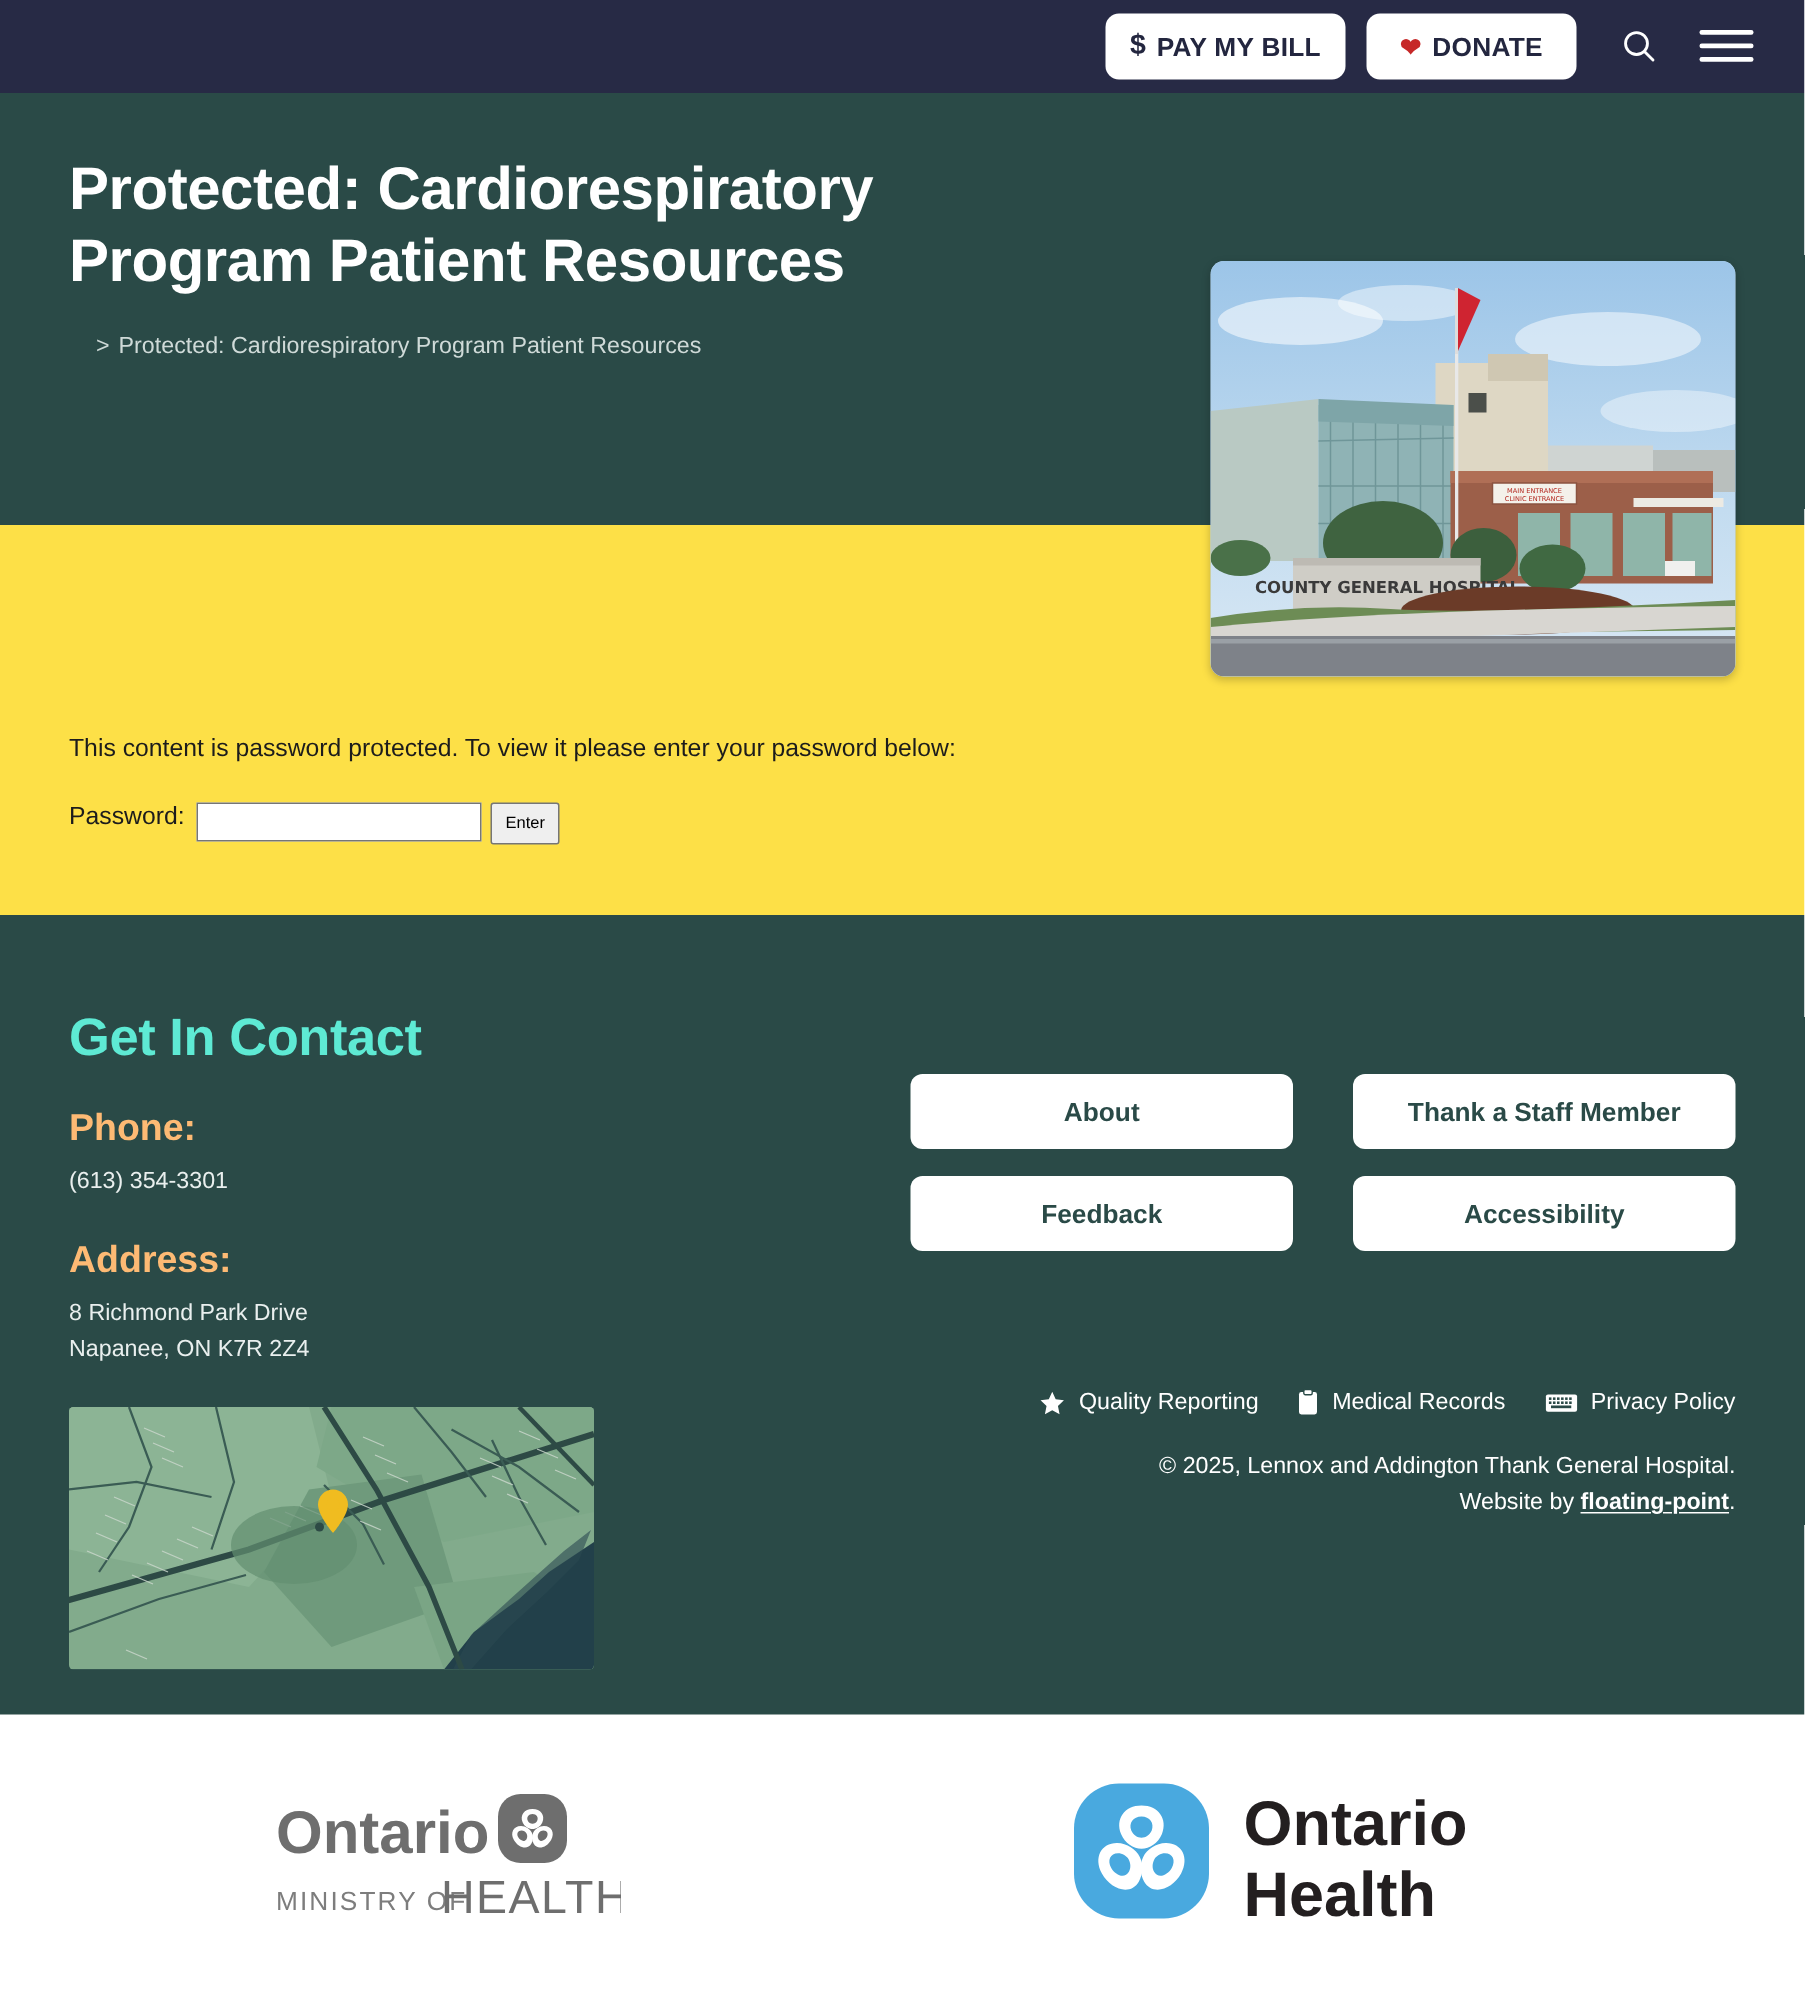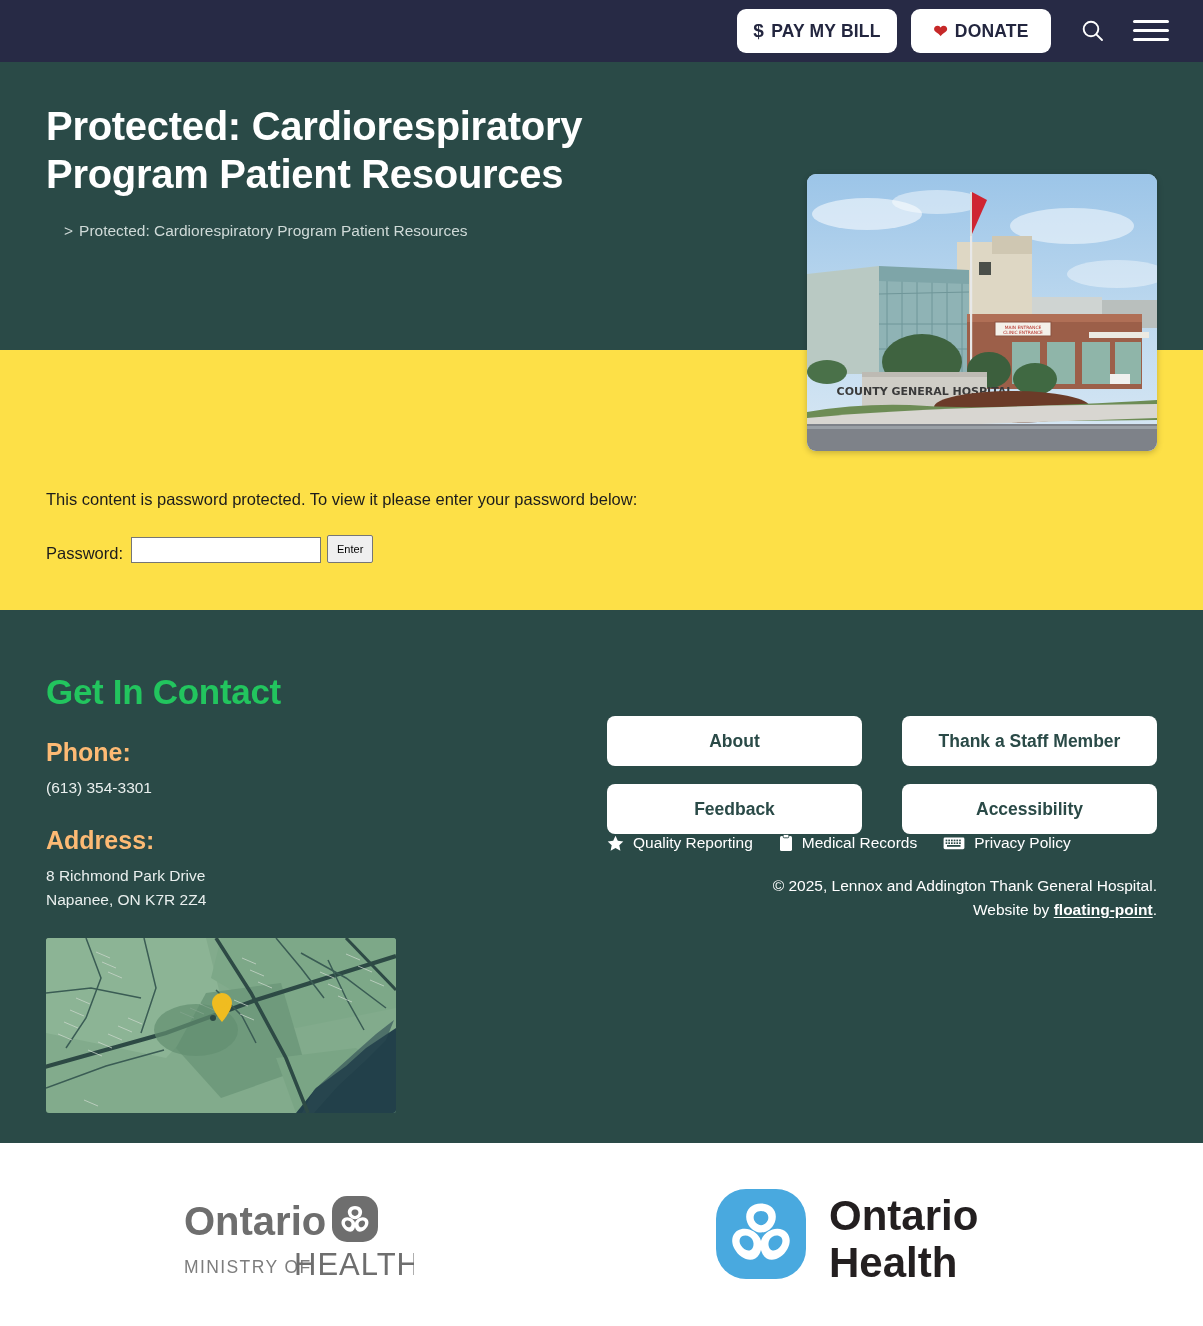"Password:" .pw-form { align-items: flex-end -> flex-start }
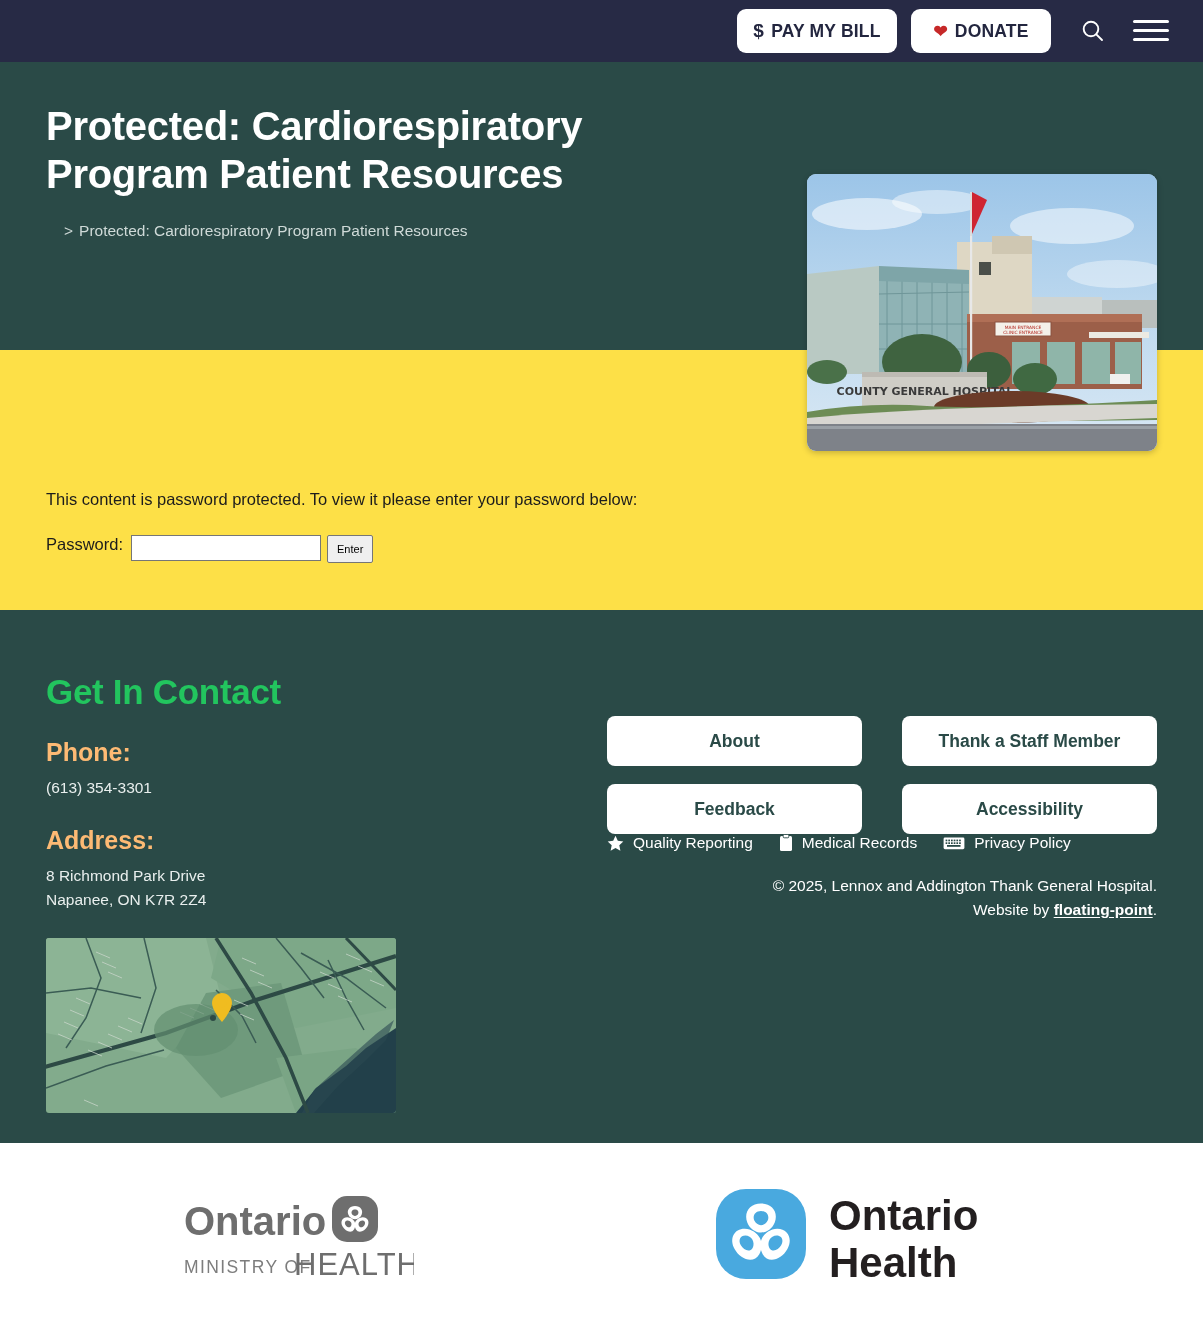"Get In Contact" .foot-left h2 { color: #22c55e -> #5eead4 }
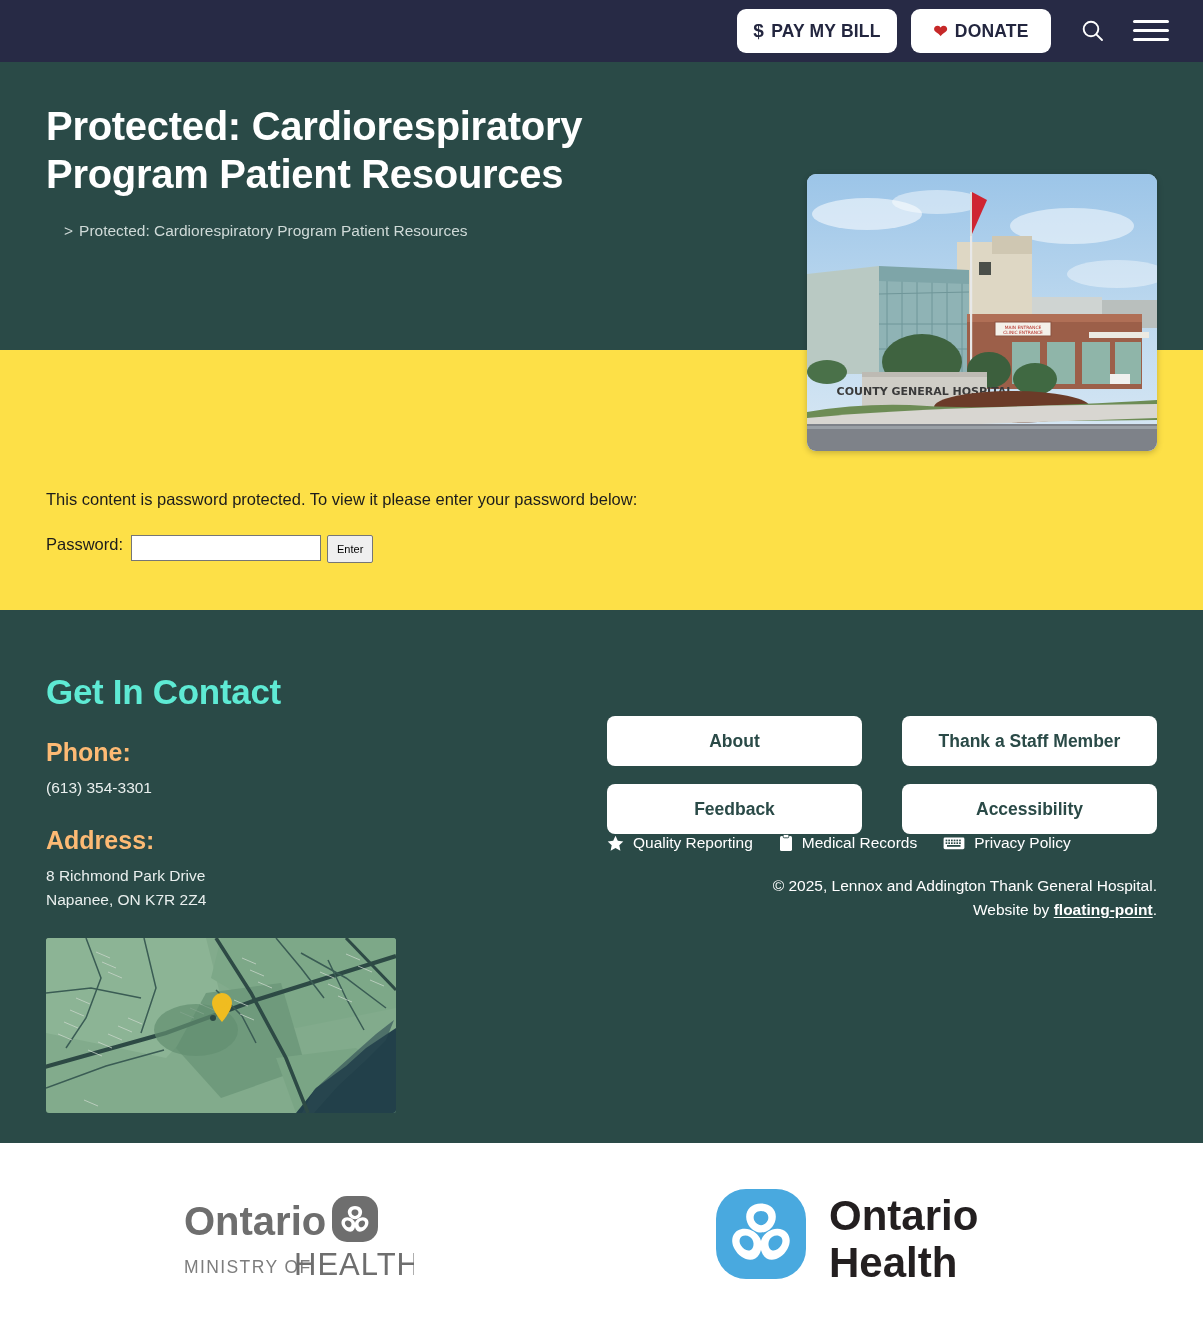"Quality Reporting" .link-row { justify-content: none -> flex-end; margin-top: none -> 92px }
